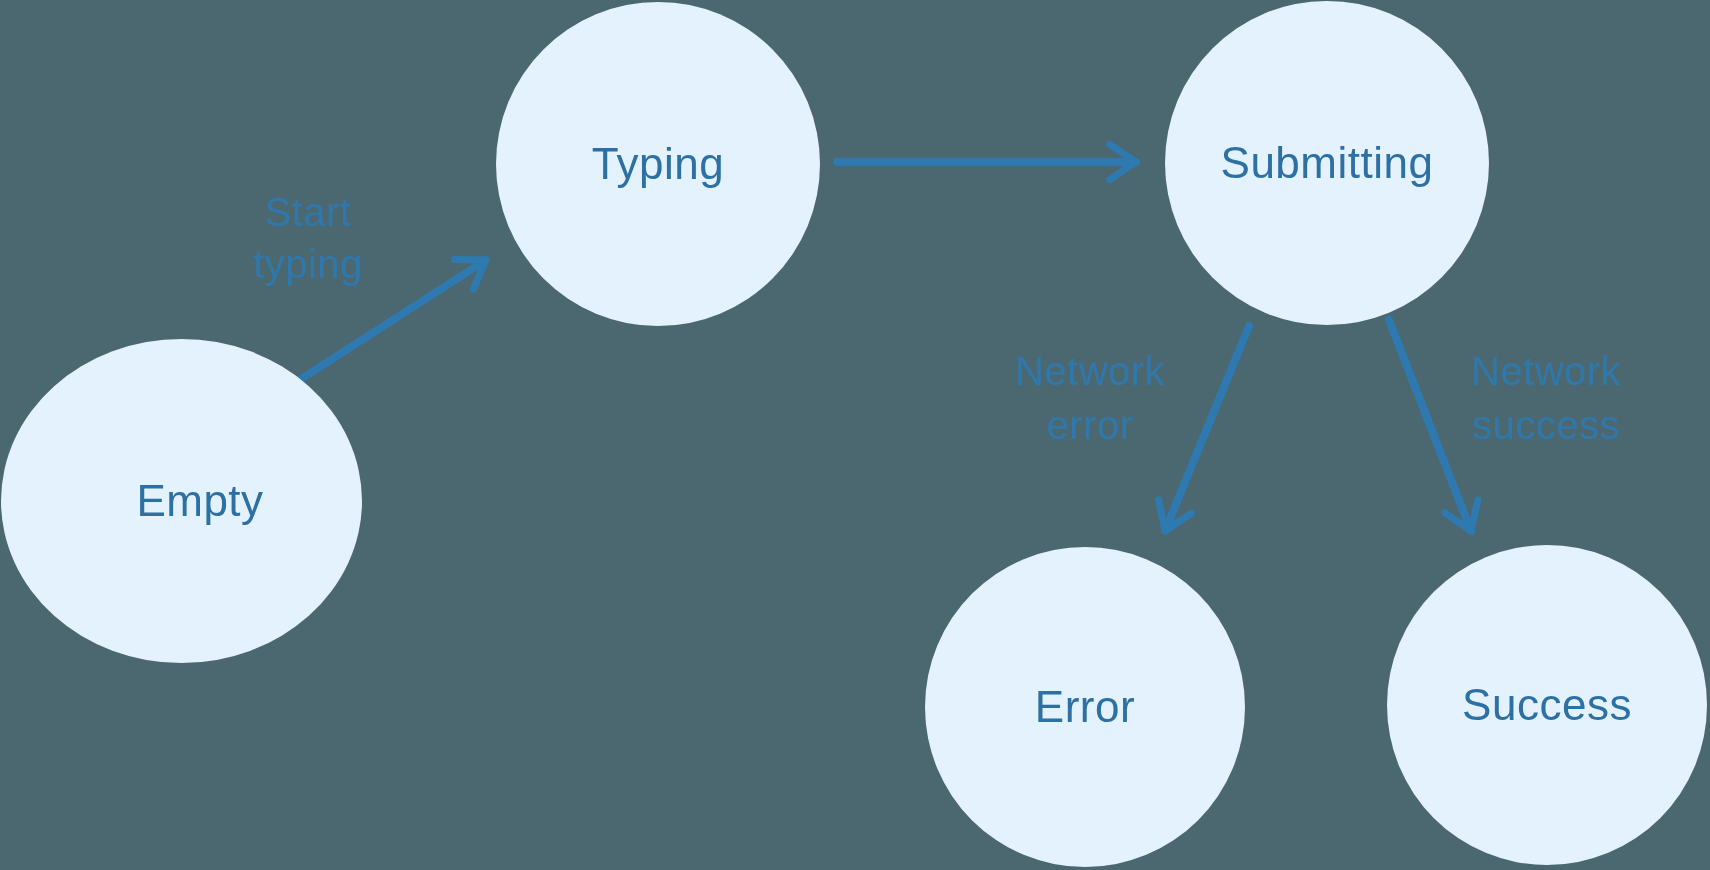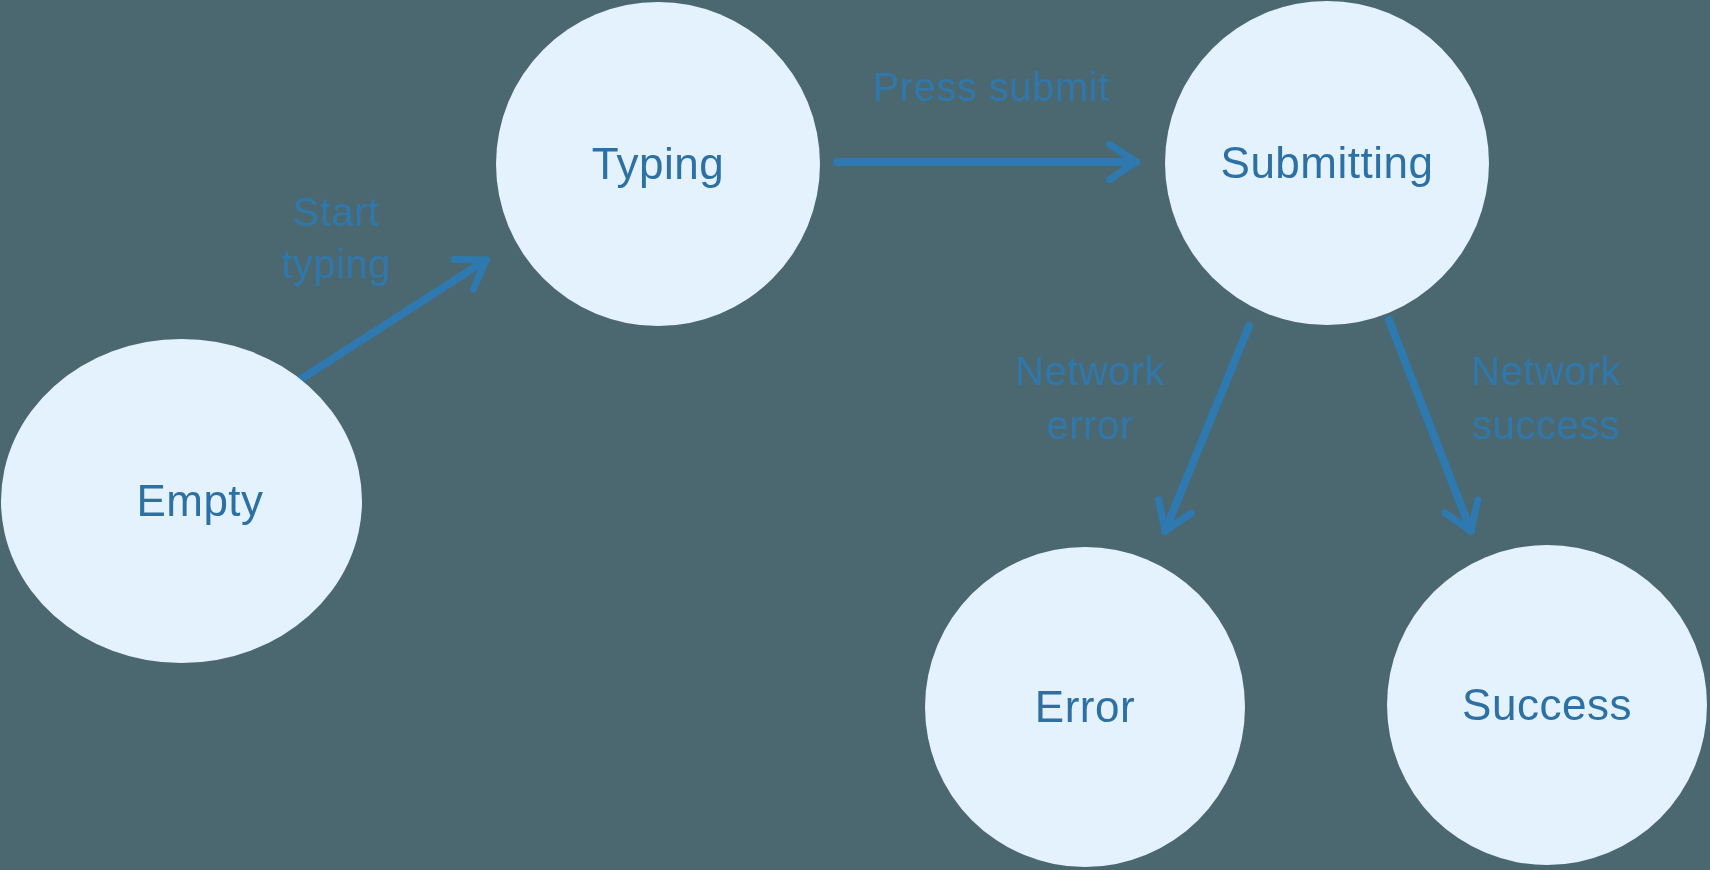"Press submit" div.edge-label { html: <div> <span>Press submit</span> </div> -> none }
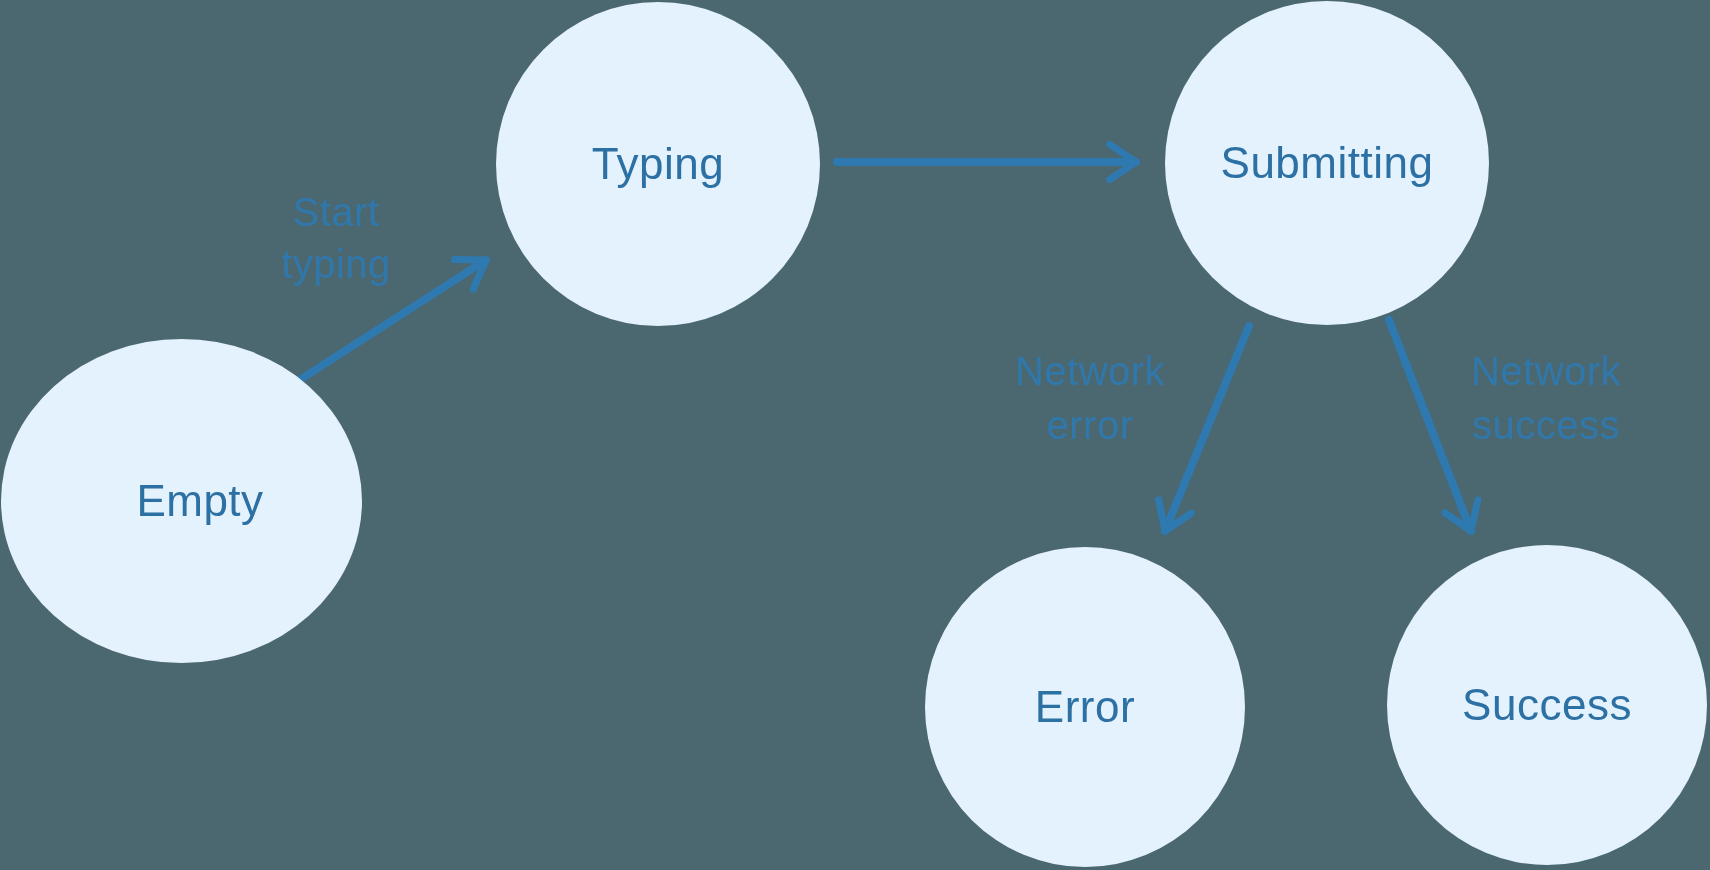"Start" .lbl-start-typing { left: 336px -> 308px }
